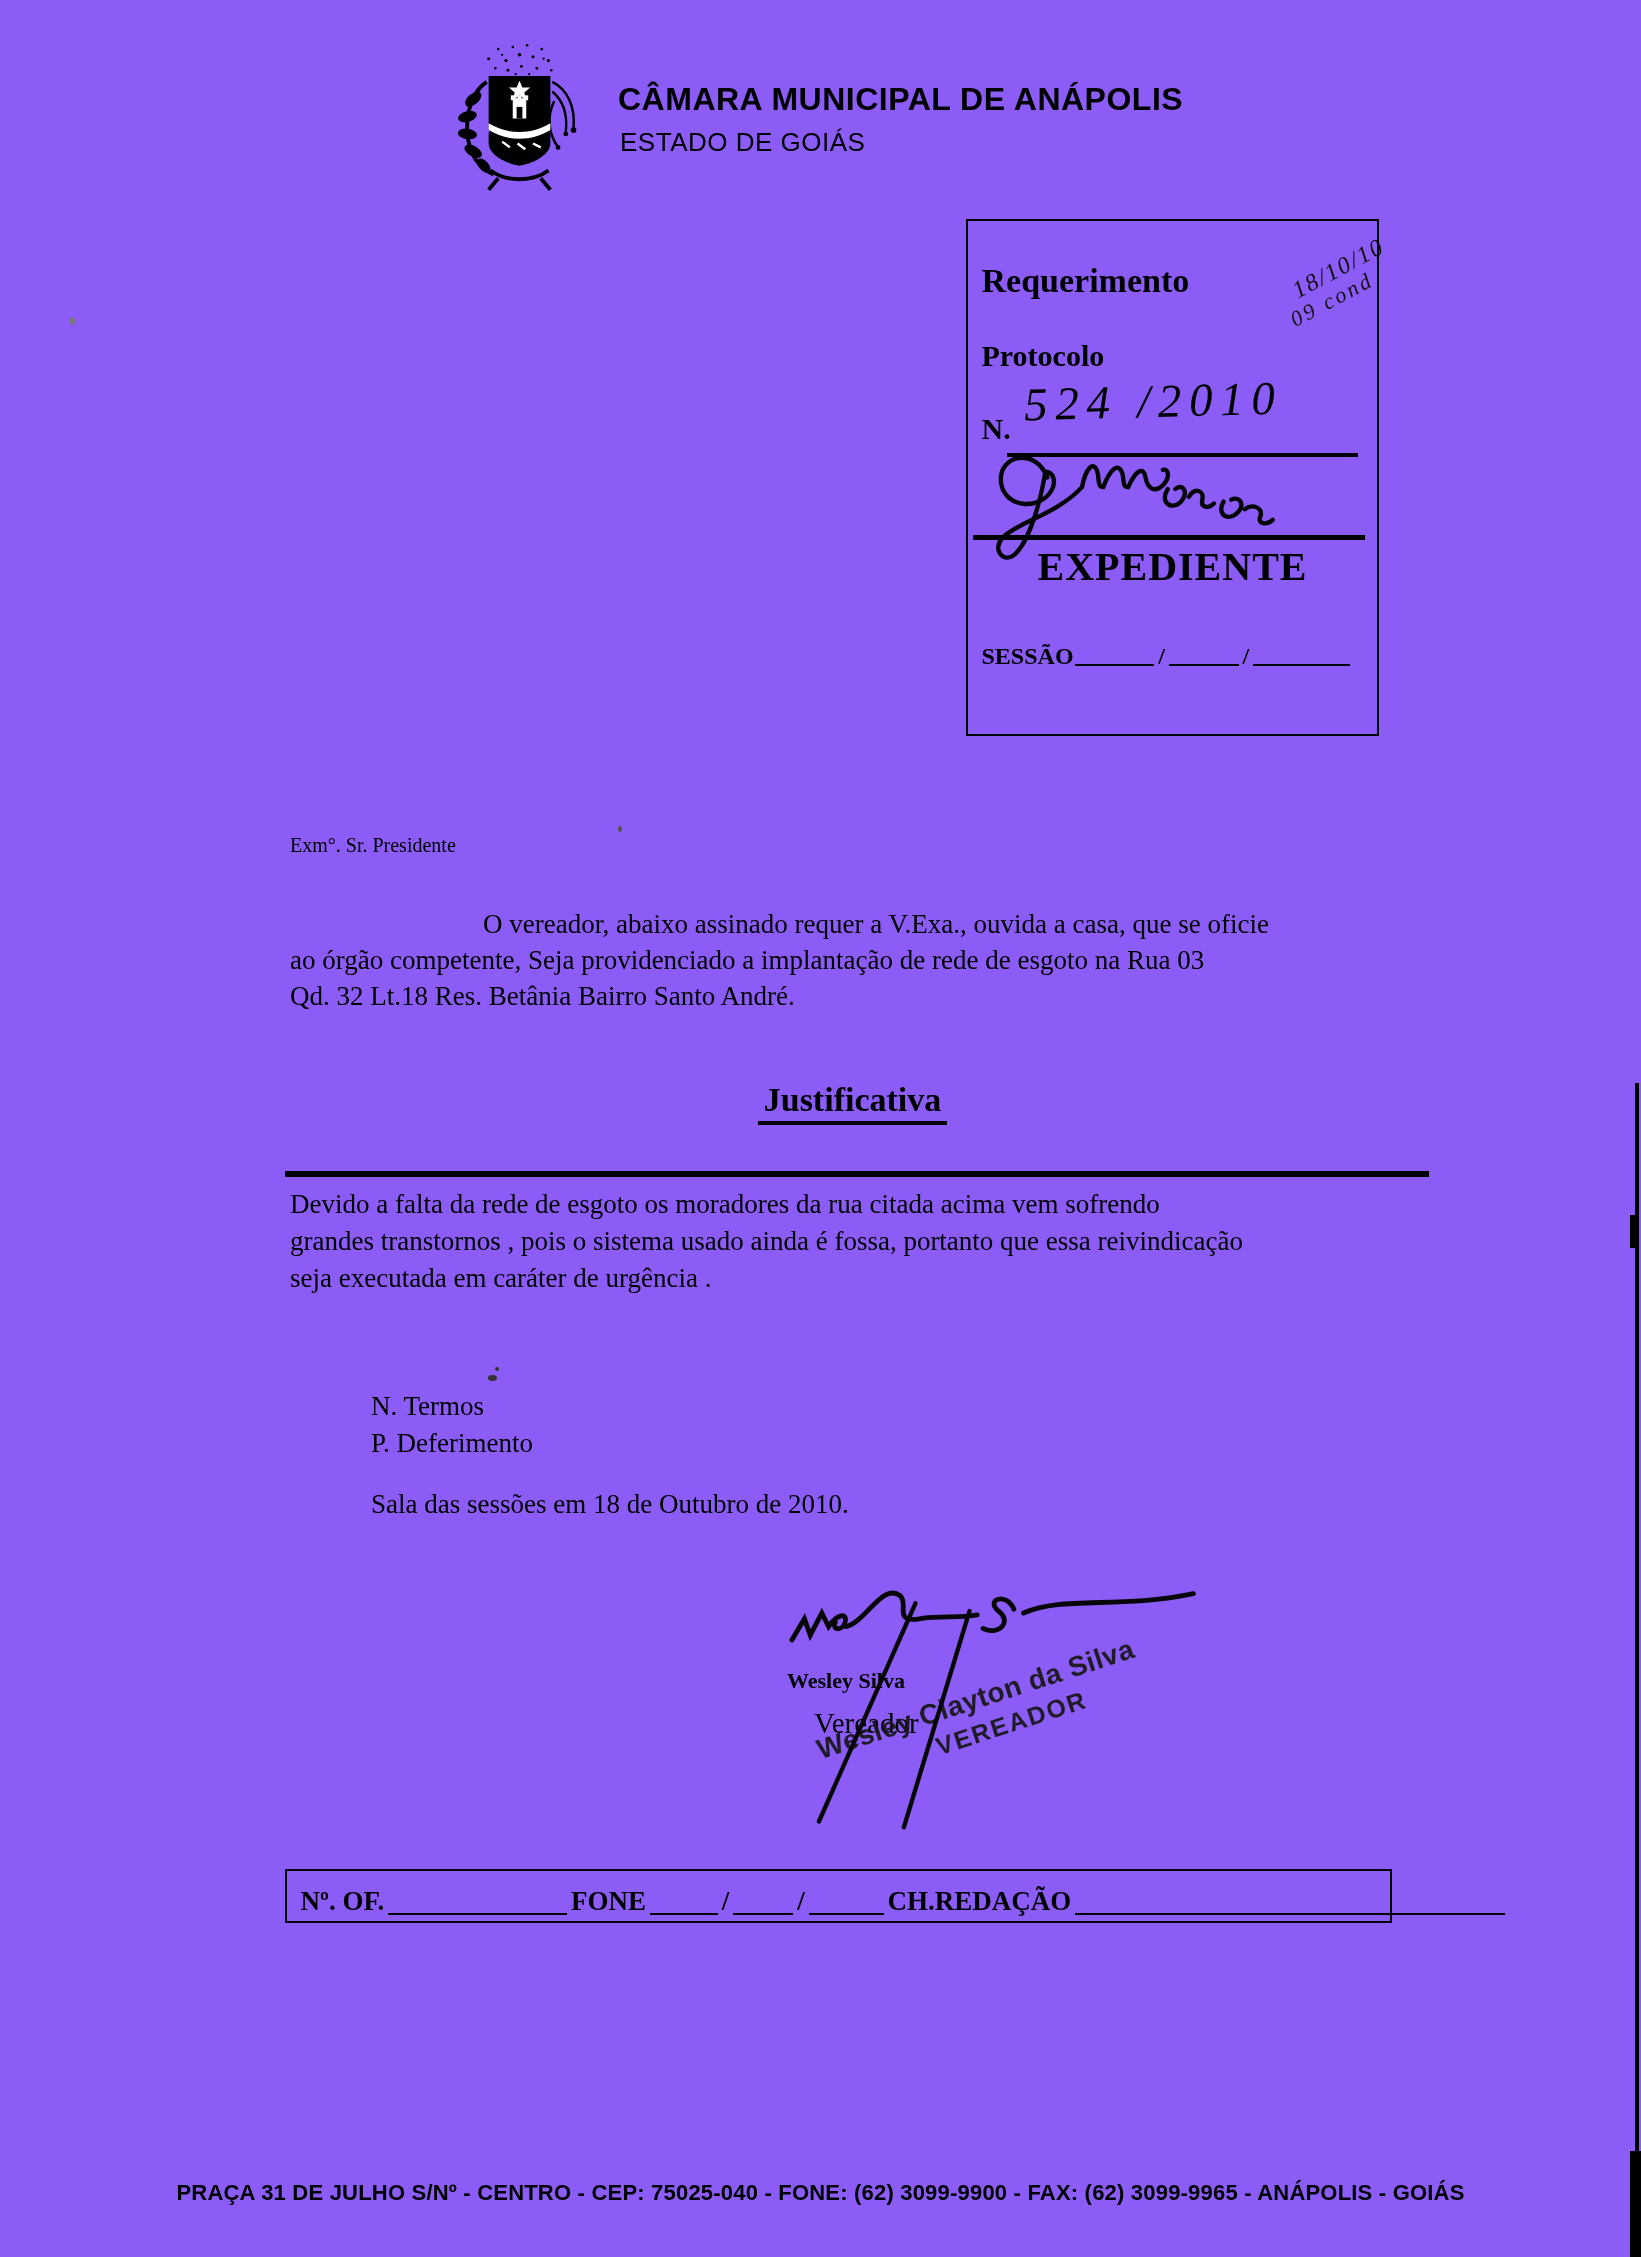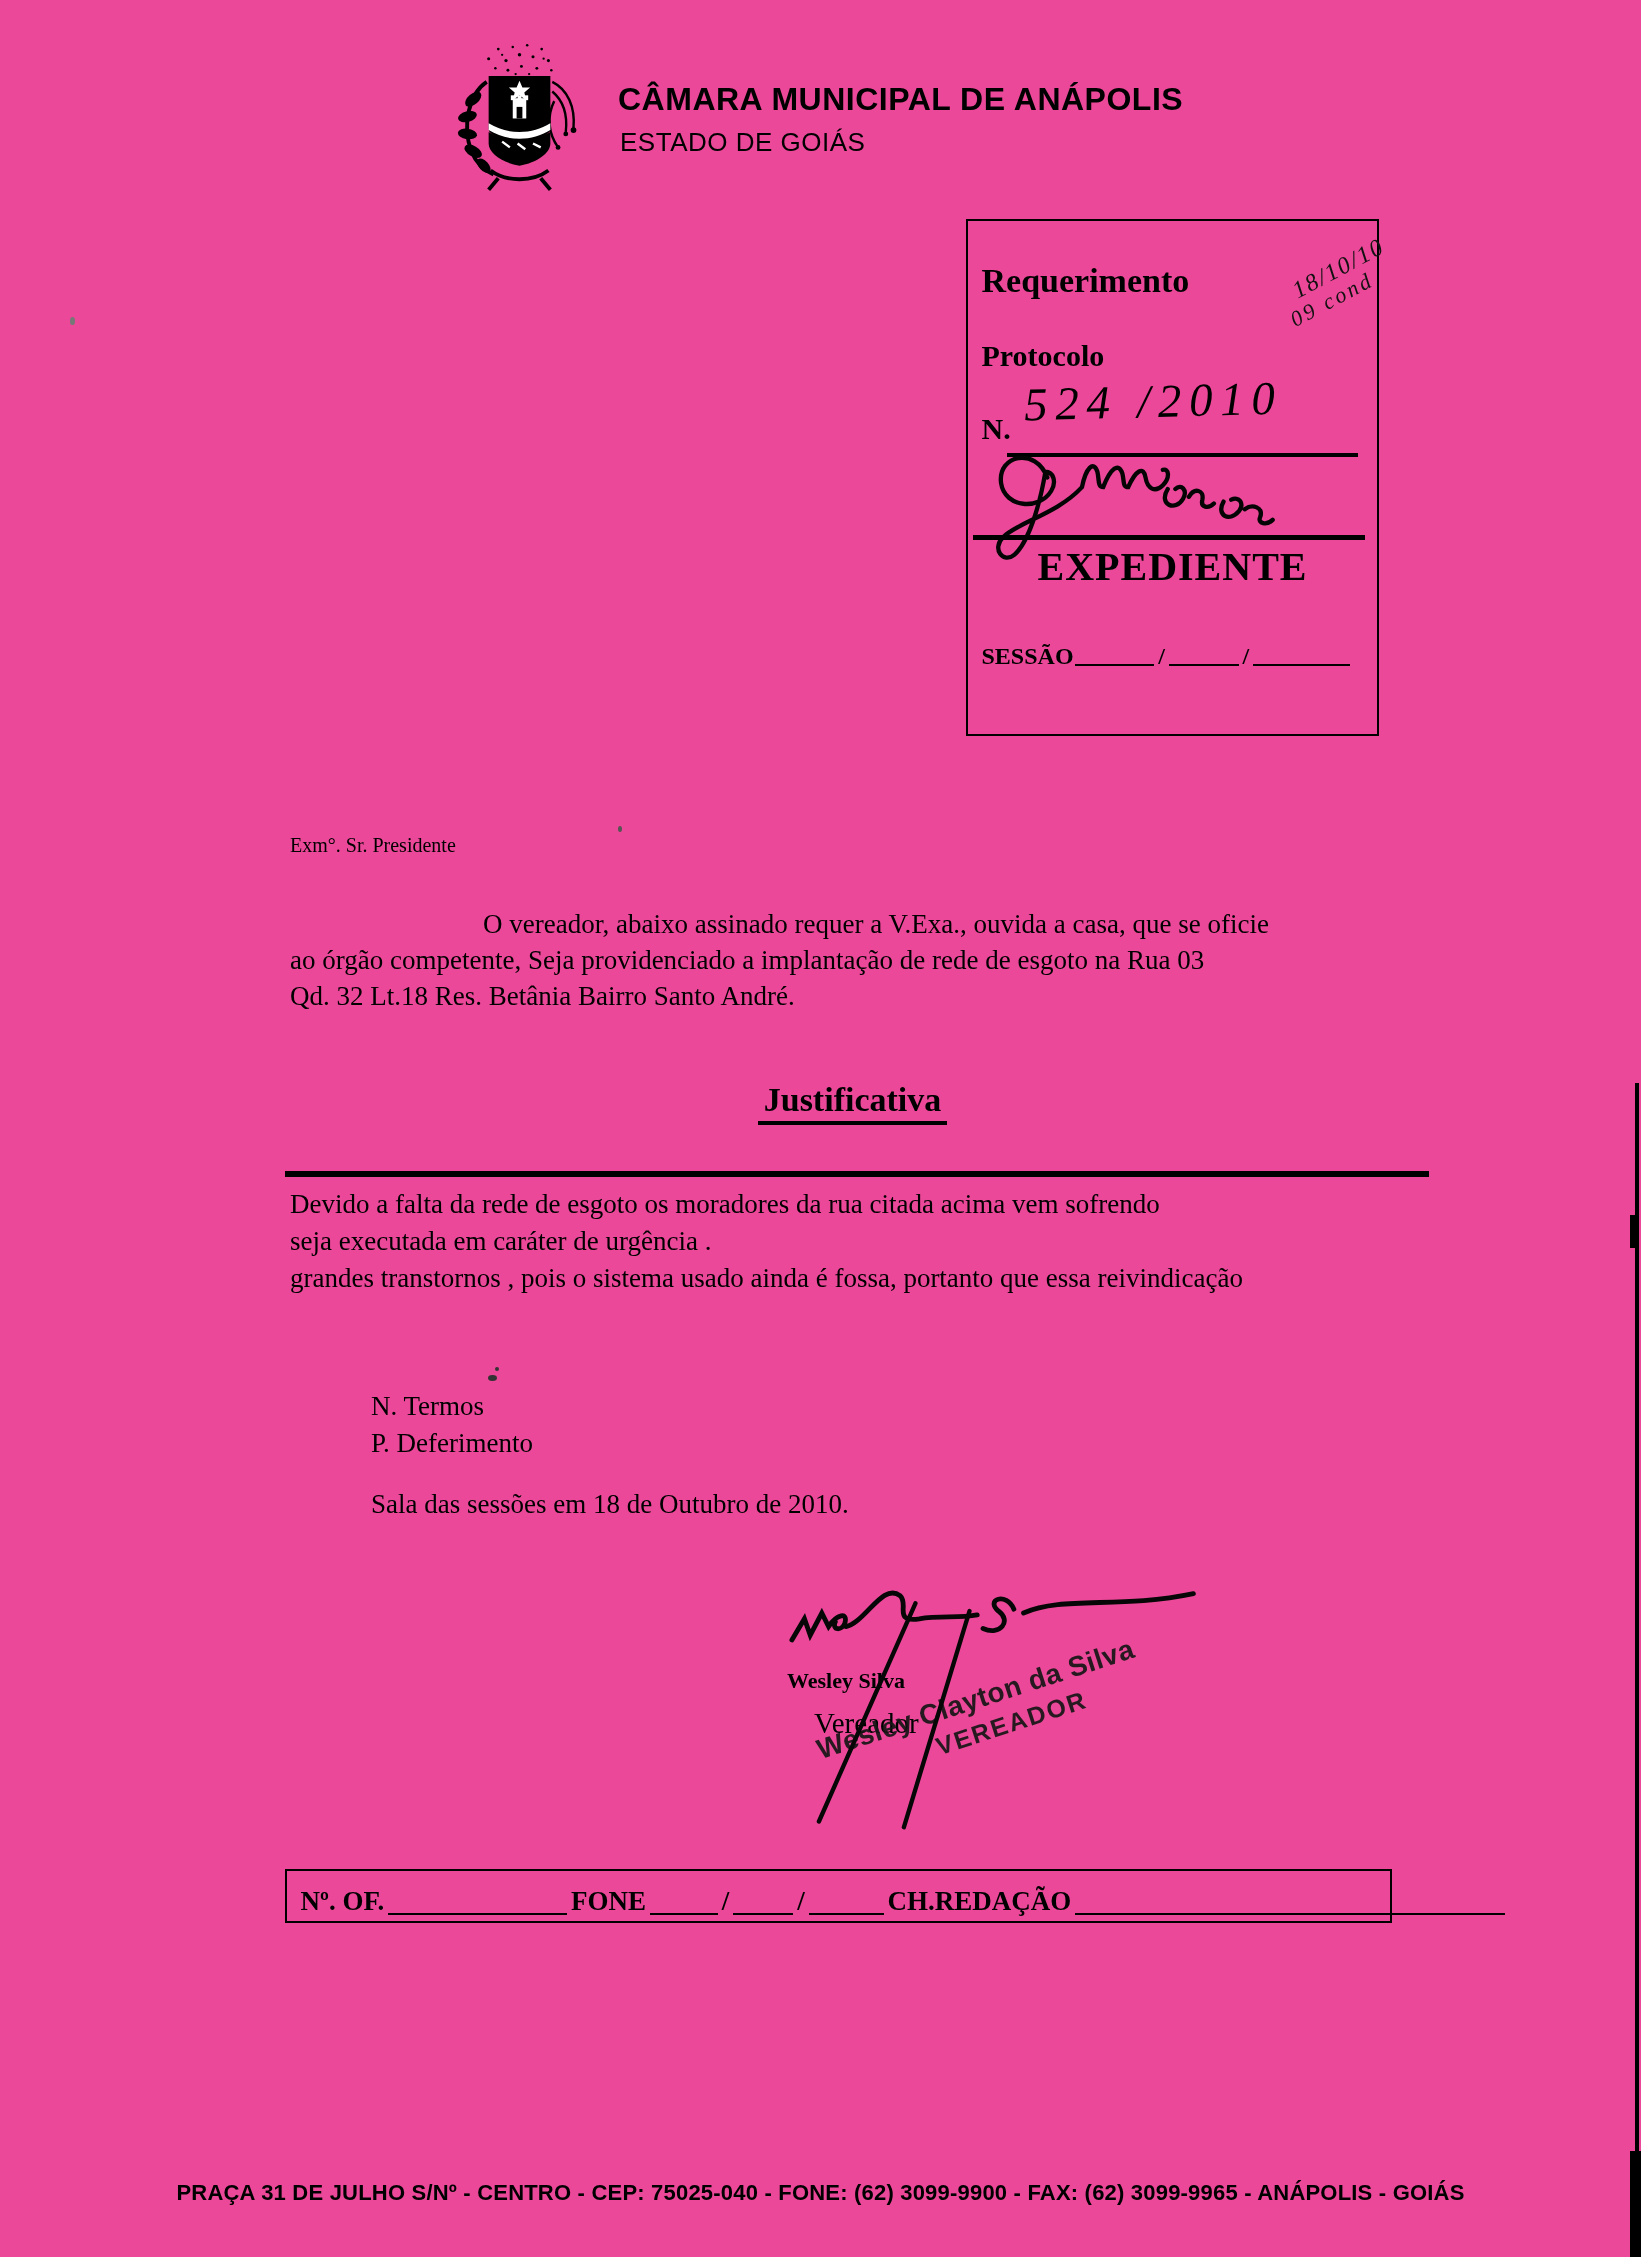"CÂMARA MUNICIPAL DE ANÁPOLIS" #page { background: #ec4899 -> #8b5cf6 }
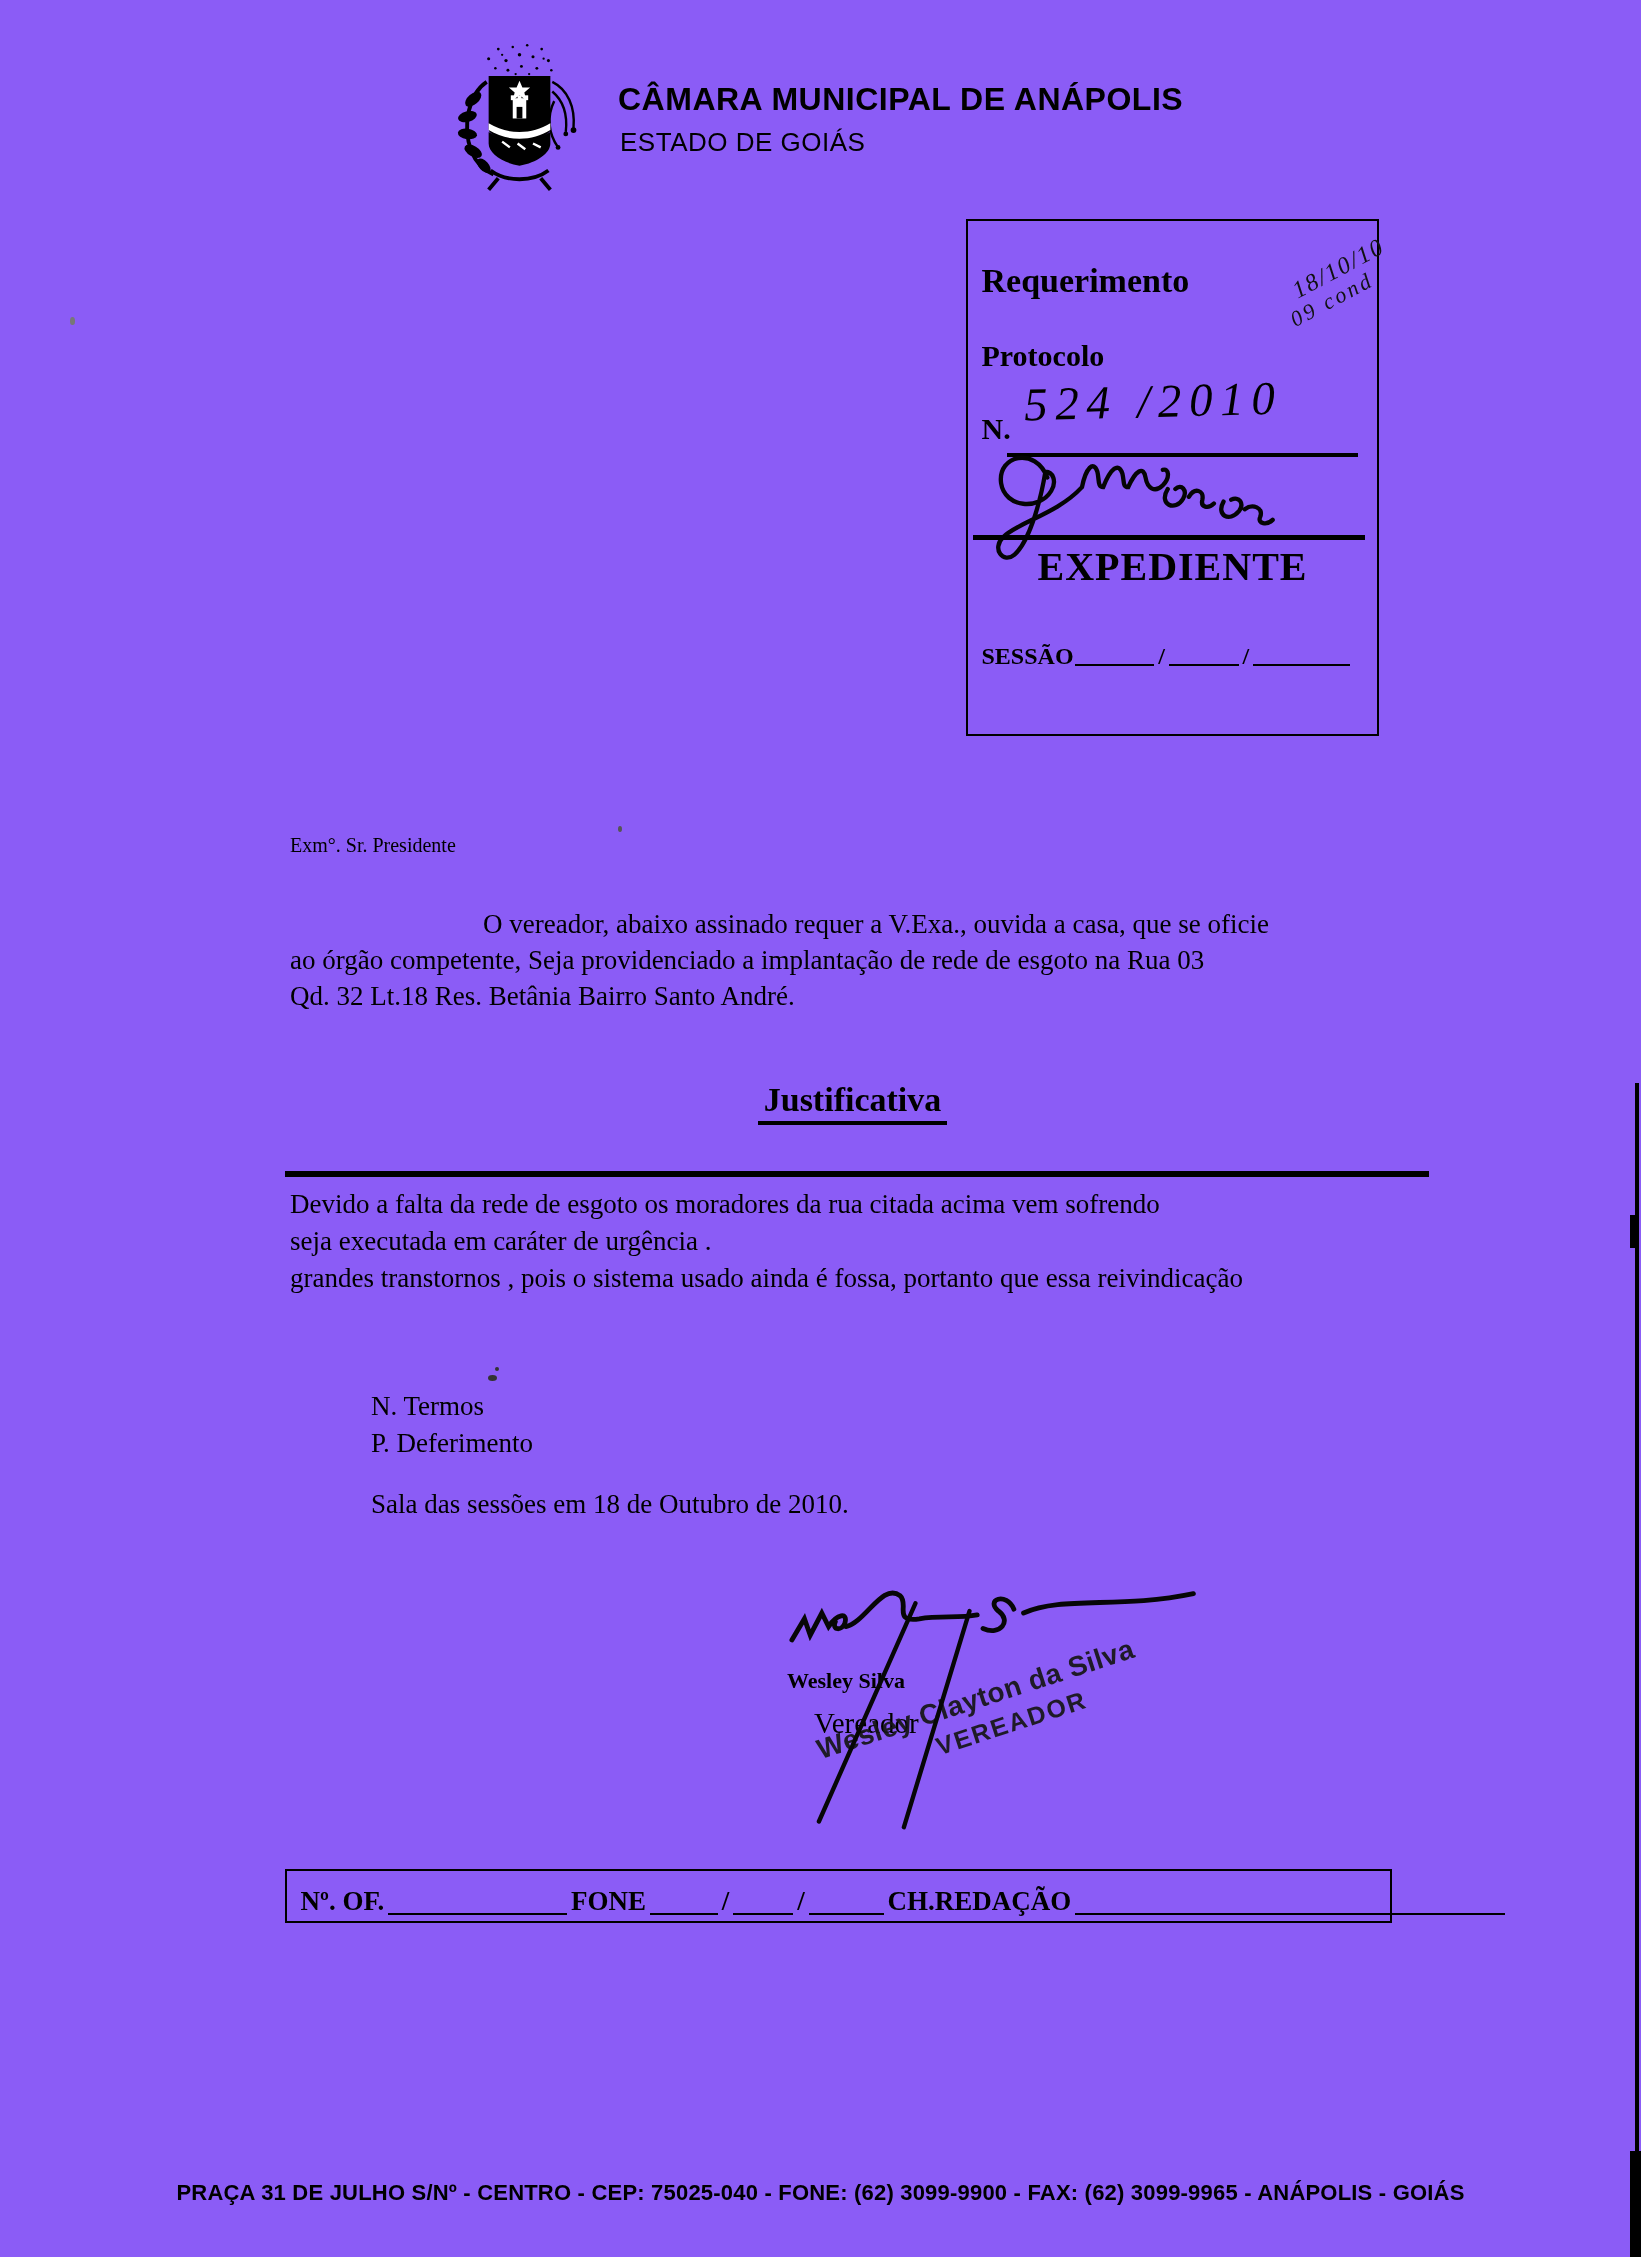"seja executada em caráter de" div.line { order: before "grandes transtornos , pois o" -> after "grandes transtornos , pois o" }
